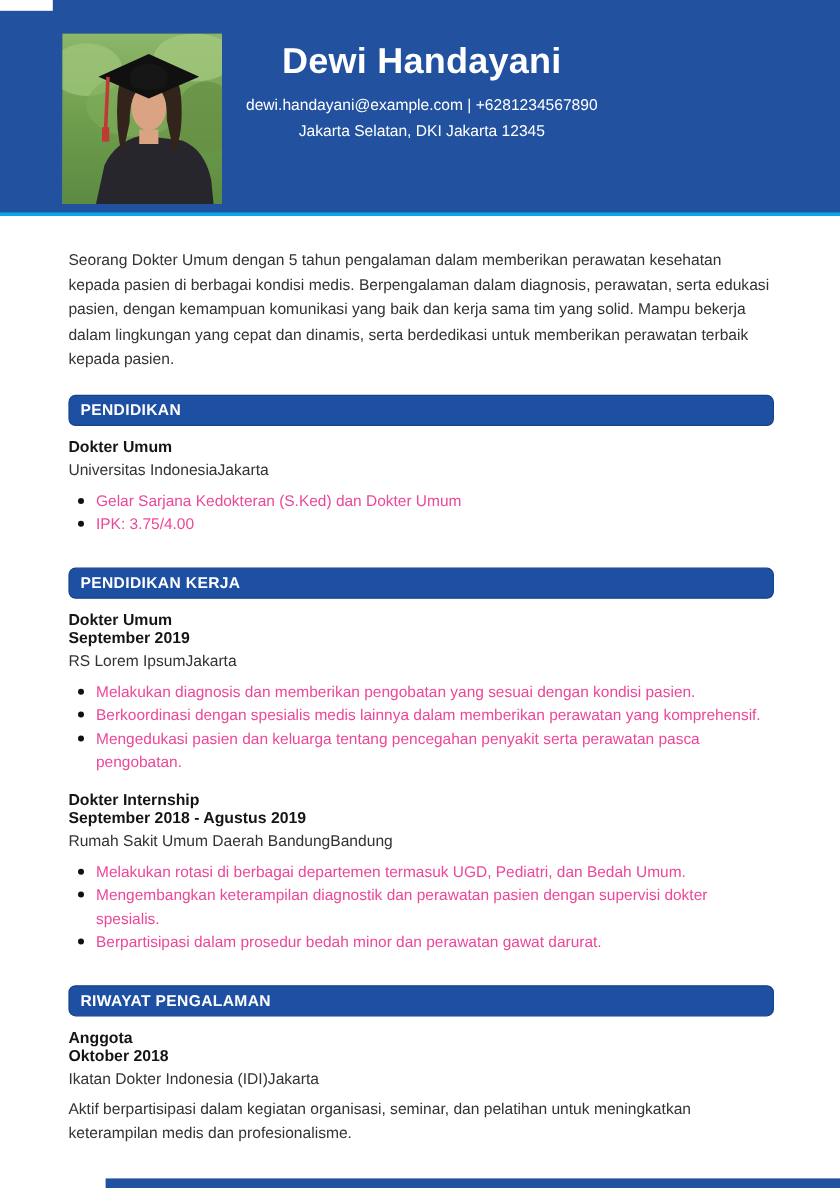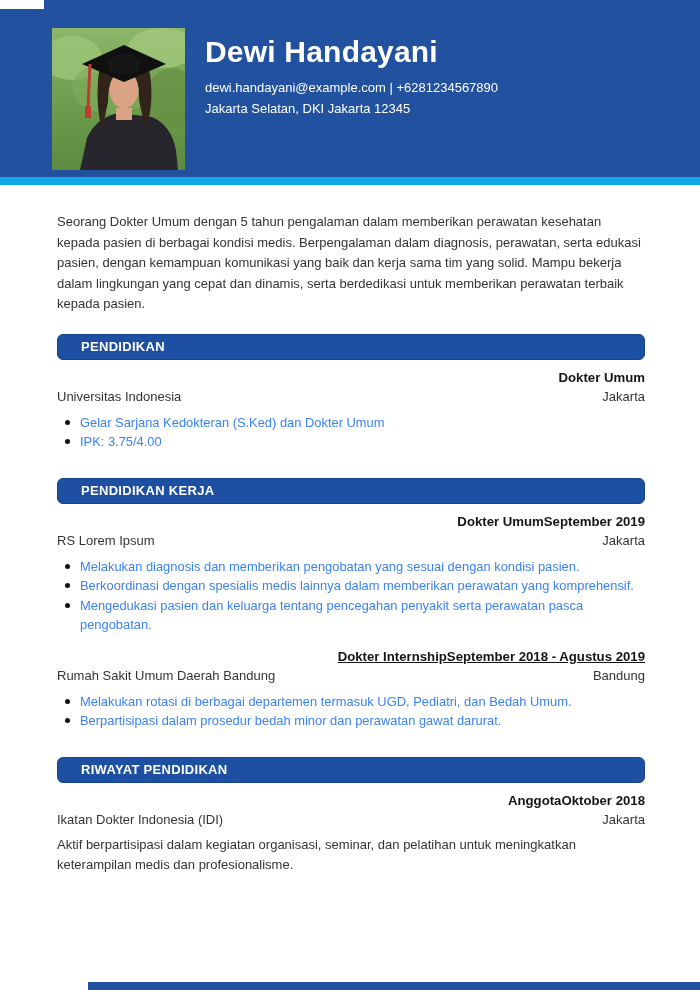"Dewi Handayani" .header { border-bottom: 8px solid #0ea5e9 -> 3px solid #0ea5e9; text-align: none -> center }
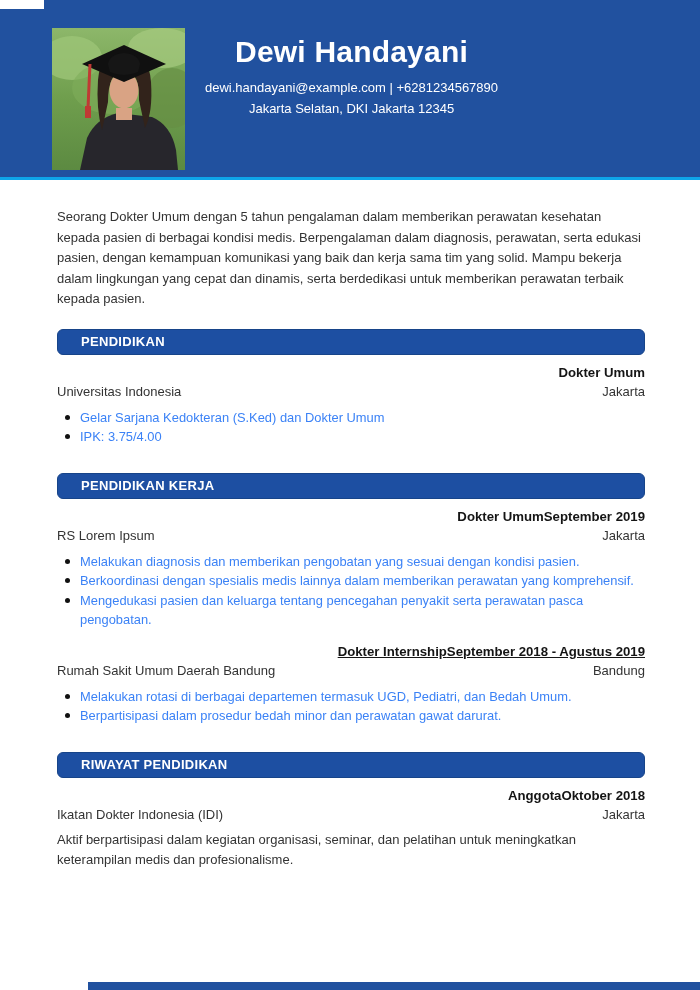"PENDIDIKAN" .section-bar { padding: 4px 11px 5px 23px -> 4px 11px 5px 9px }
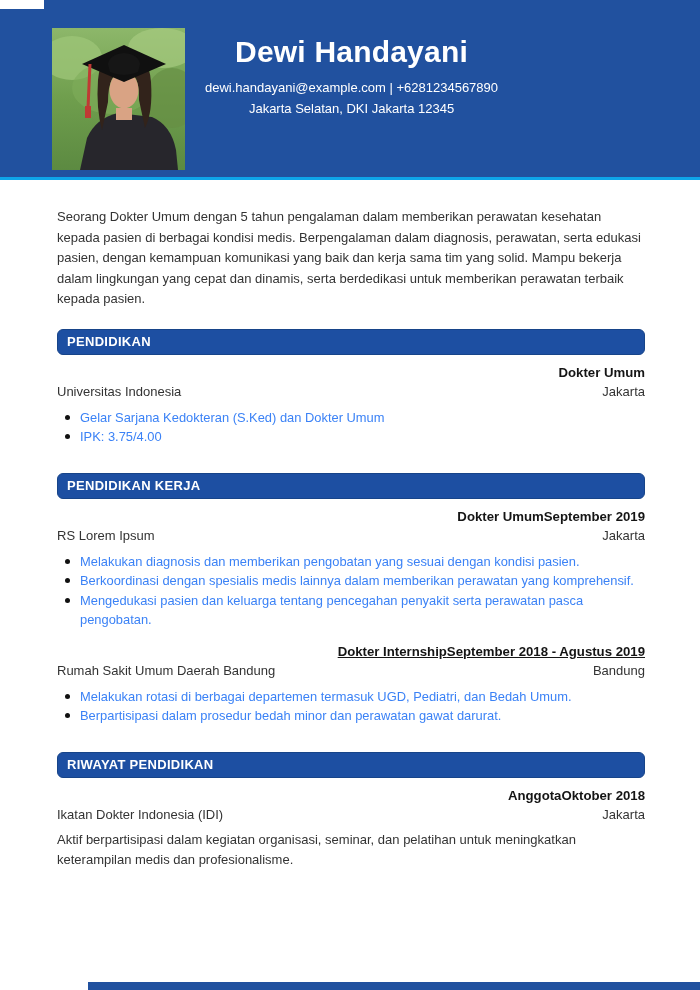"Dokter Umum" .entry-head { flex-direction: none -> column }
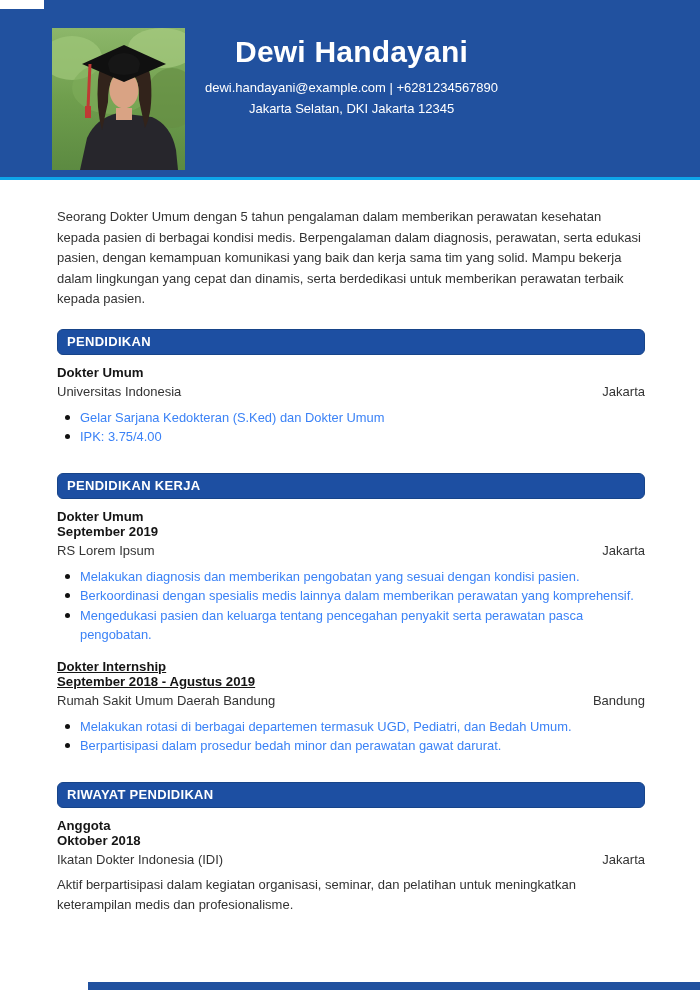"Universitas Indonesia" .entry-sub { justify-content: space-between -> none }
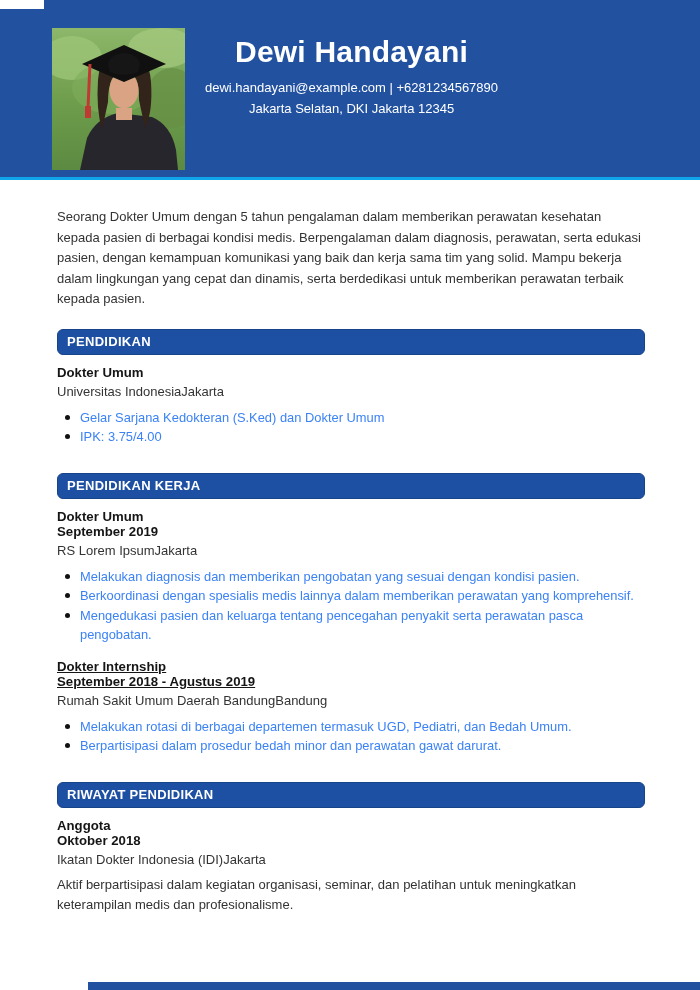"Gelar Sarjana Kedokteran (S.Ked) dan" ul.bullets li { color: #3b82f6 -> #ec4899 }
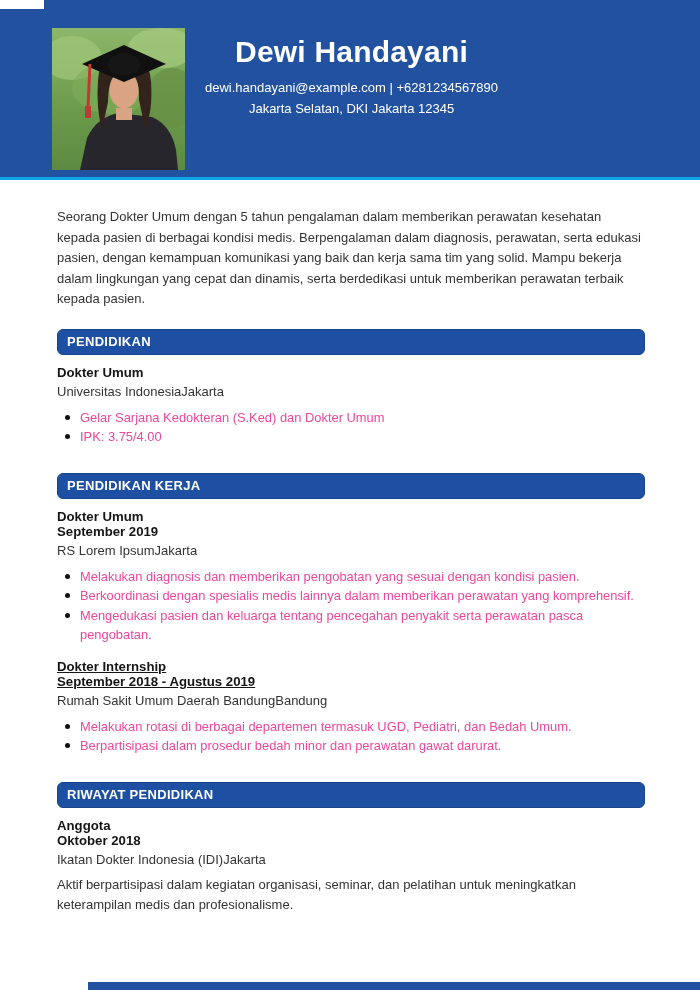"Dokter Internship" .entry-head.gap { text-decoration: underline -> none }
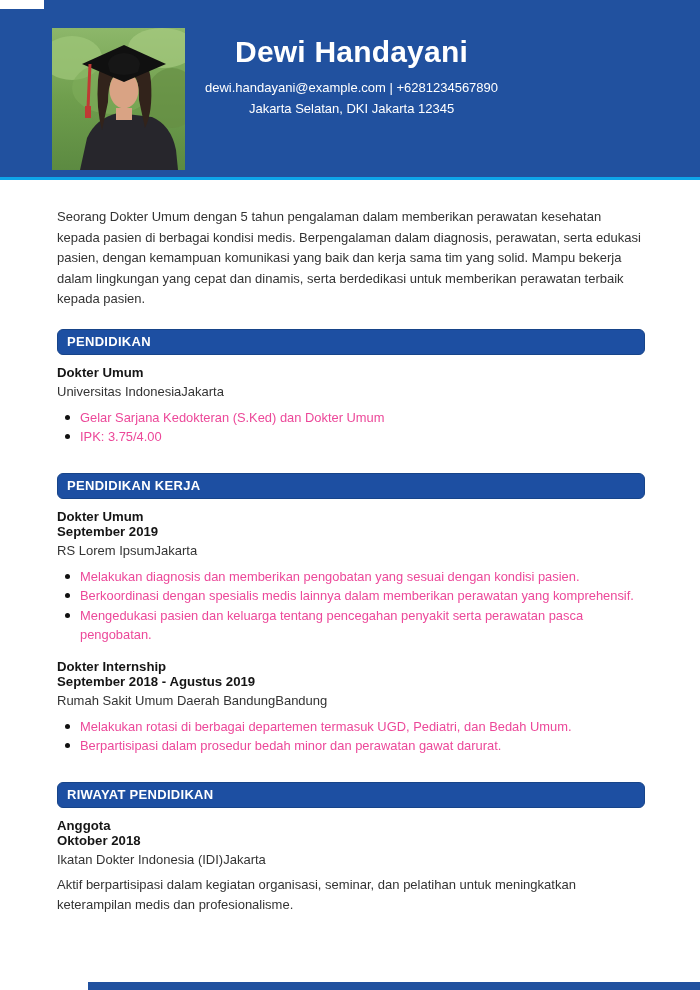"Mengembangkan keterampilan diagnostik" li { html: none -> <li>Mengembangkan keterampilan diagnostik dan perawatan pasien dengan supervisi dokter spesialis.</li> }
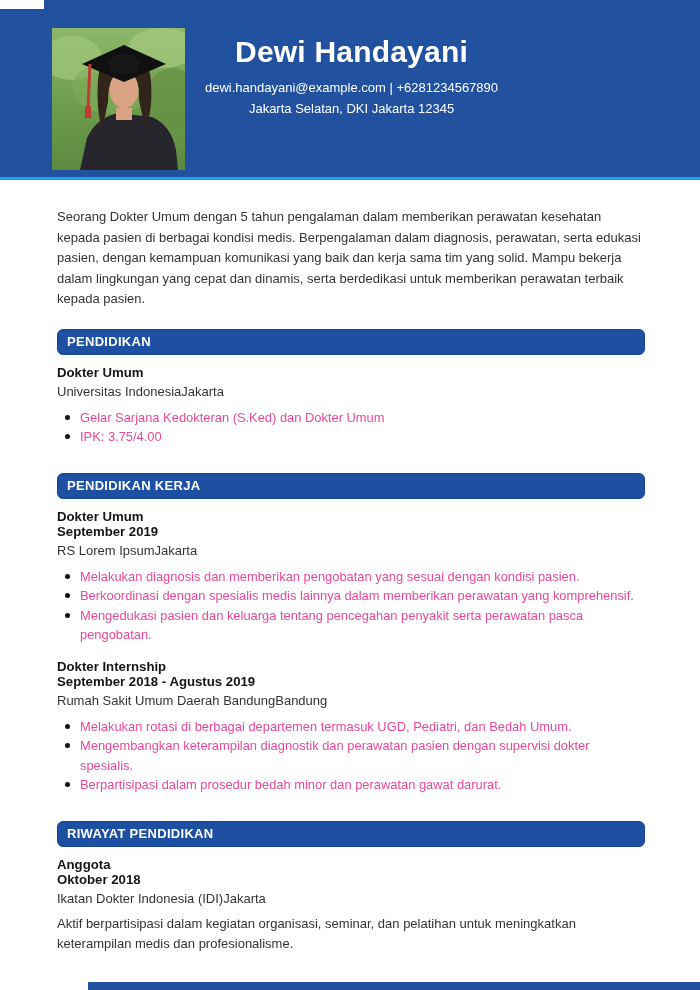"RIWAYAT PENDIDIKAN" div.section-bar { text: PENDIDIKAN -> PENGALAMAN }
